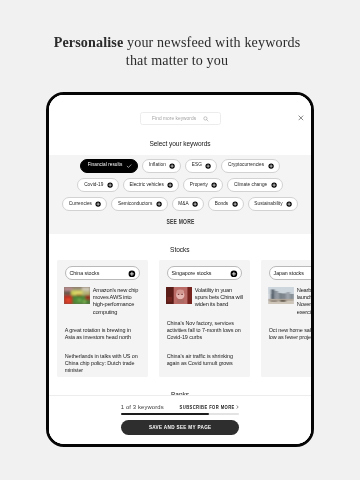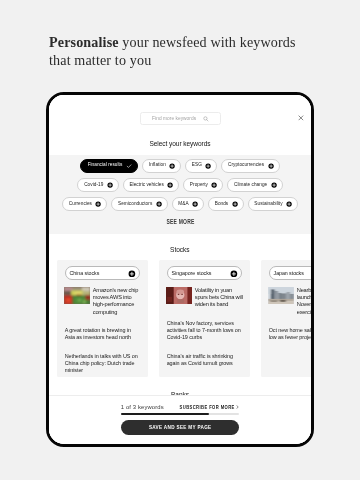"Personalise your newsfeed with keywords" .headline { text-align: none -> center }
